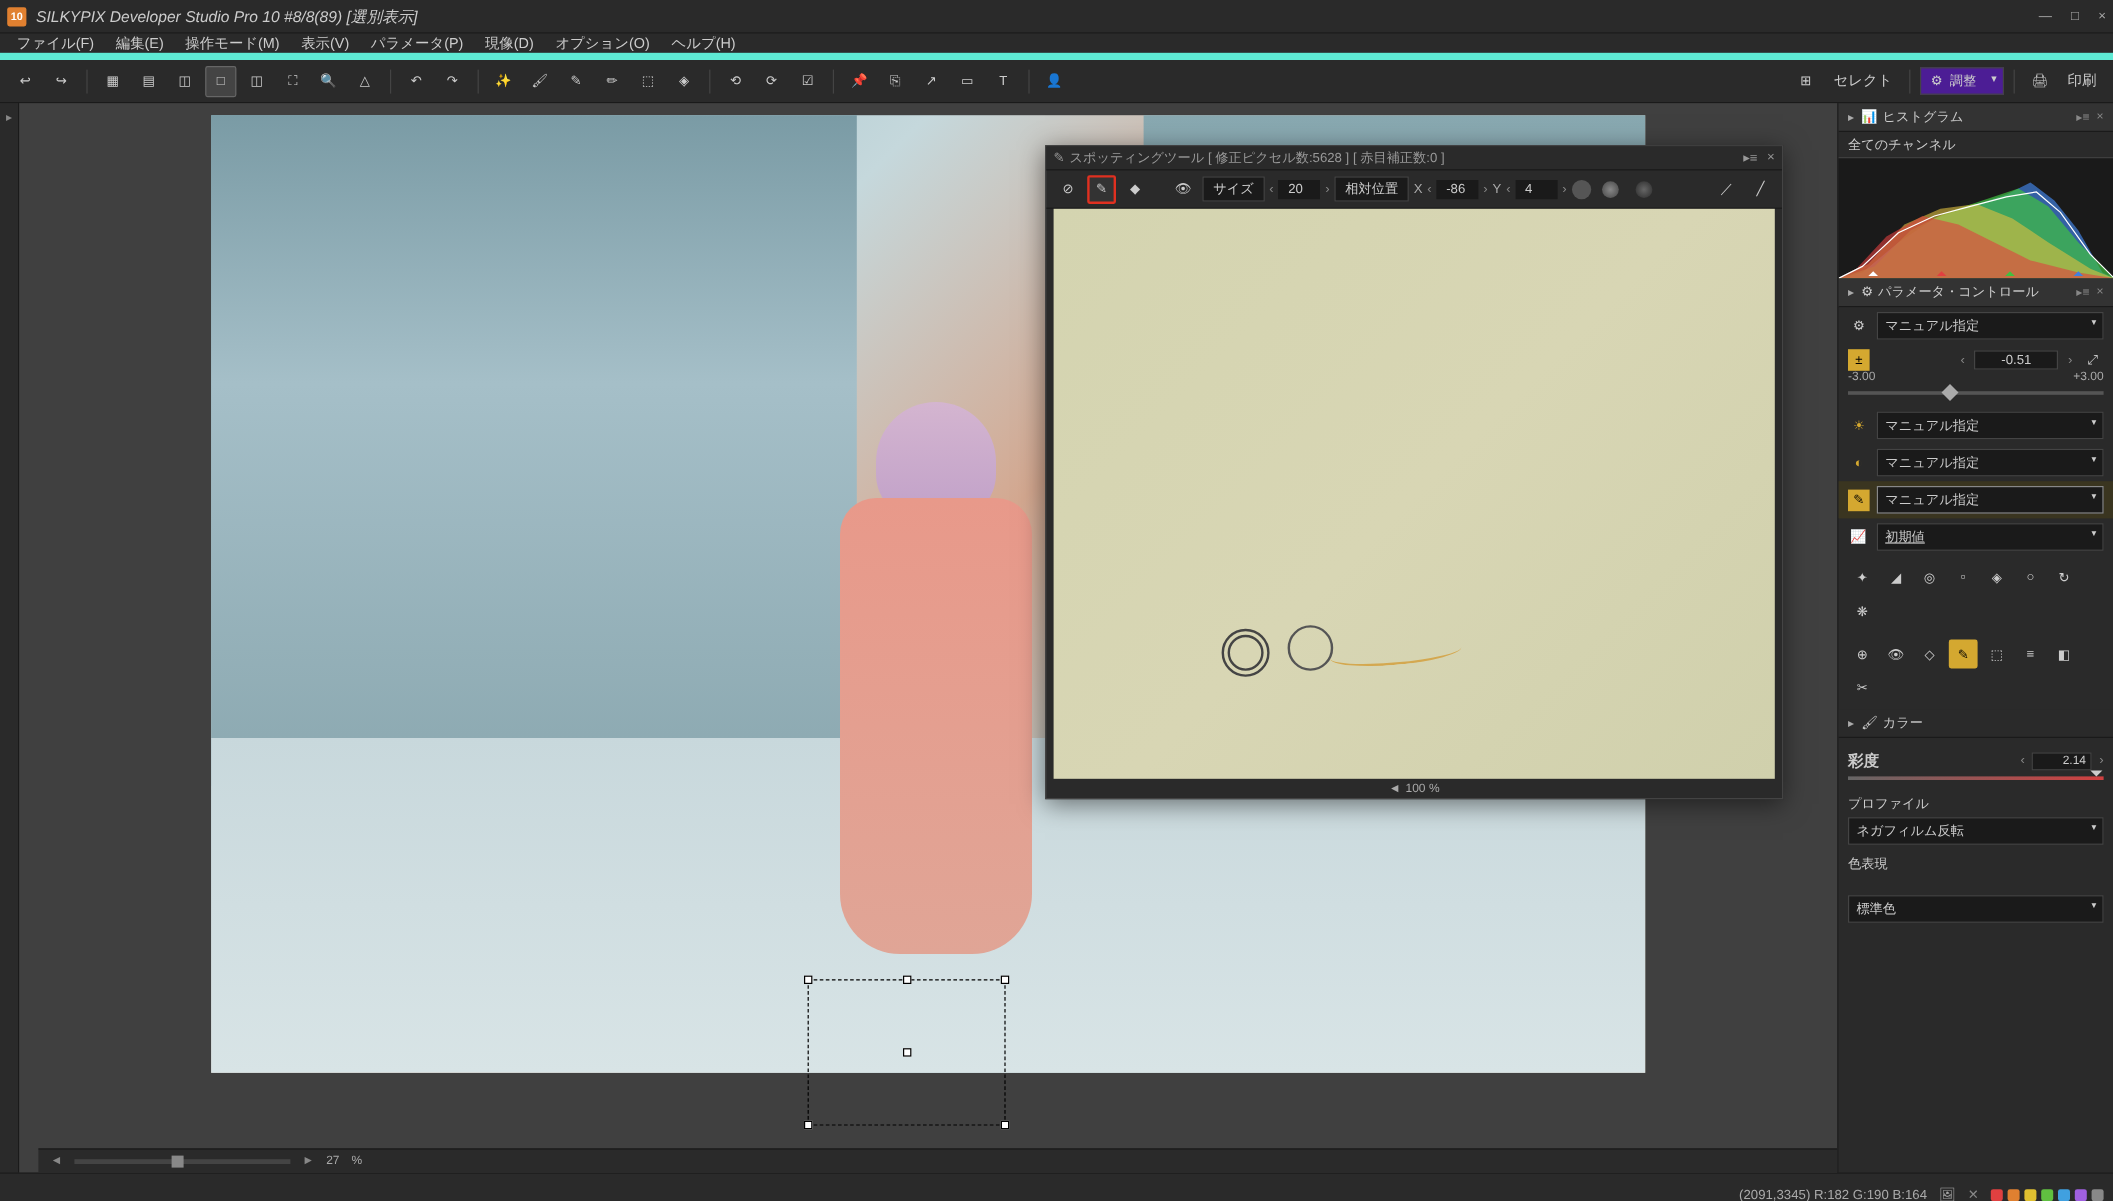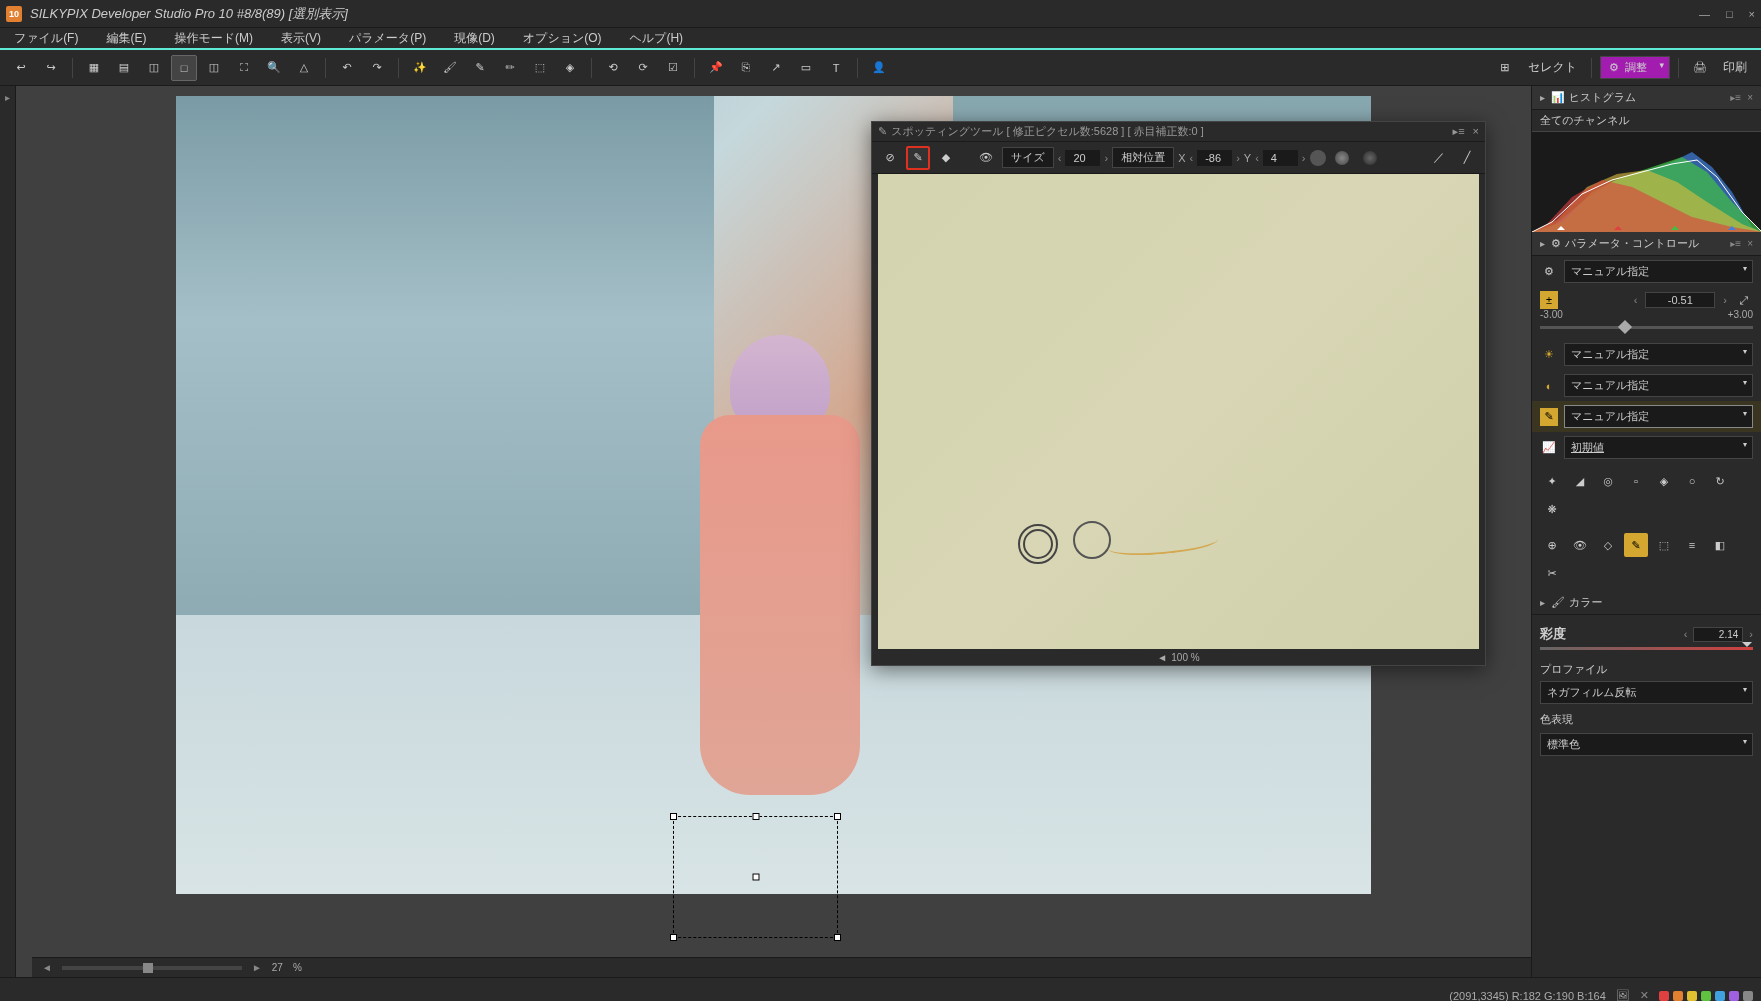"ファイル(F)" .menubar { border-bottom: 2px solid #5eead4 -> 6px solid #5eead4; gap: 12px -> 2px }
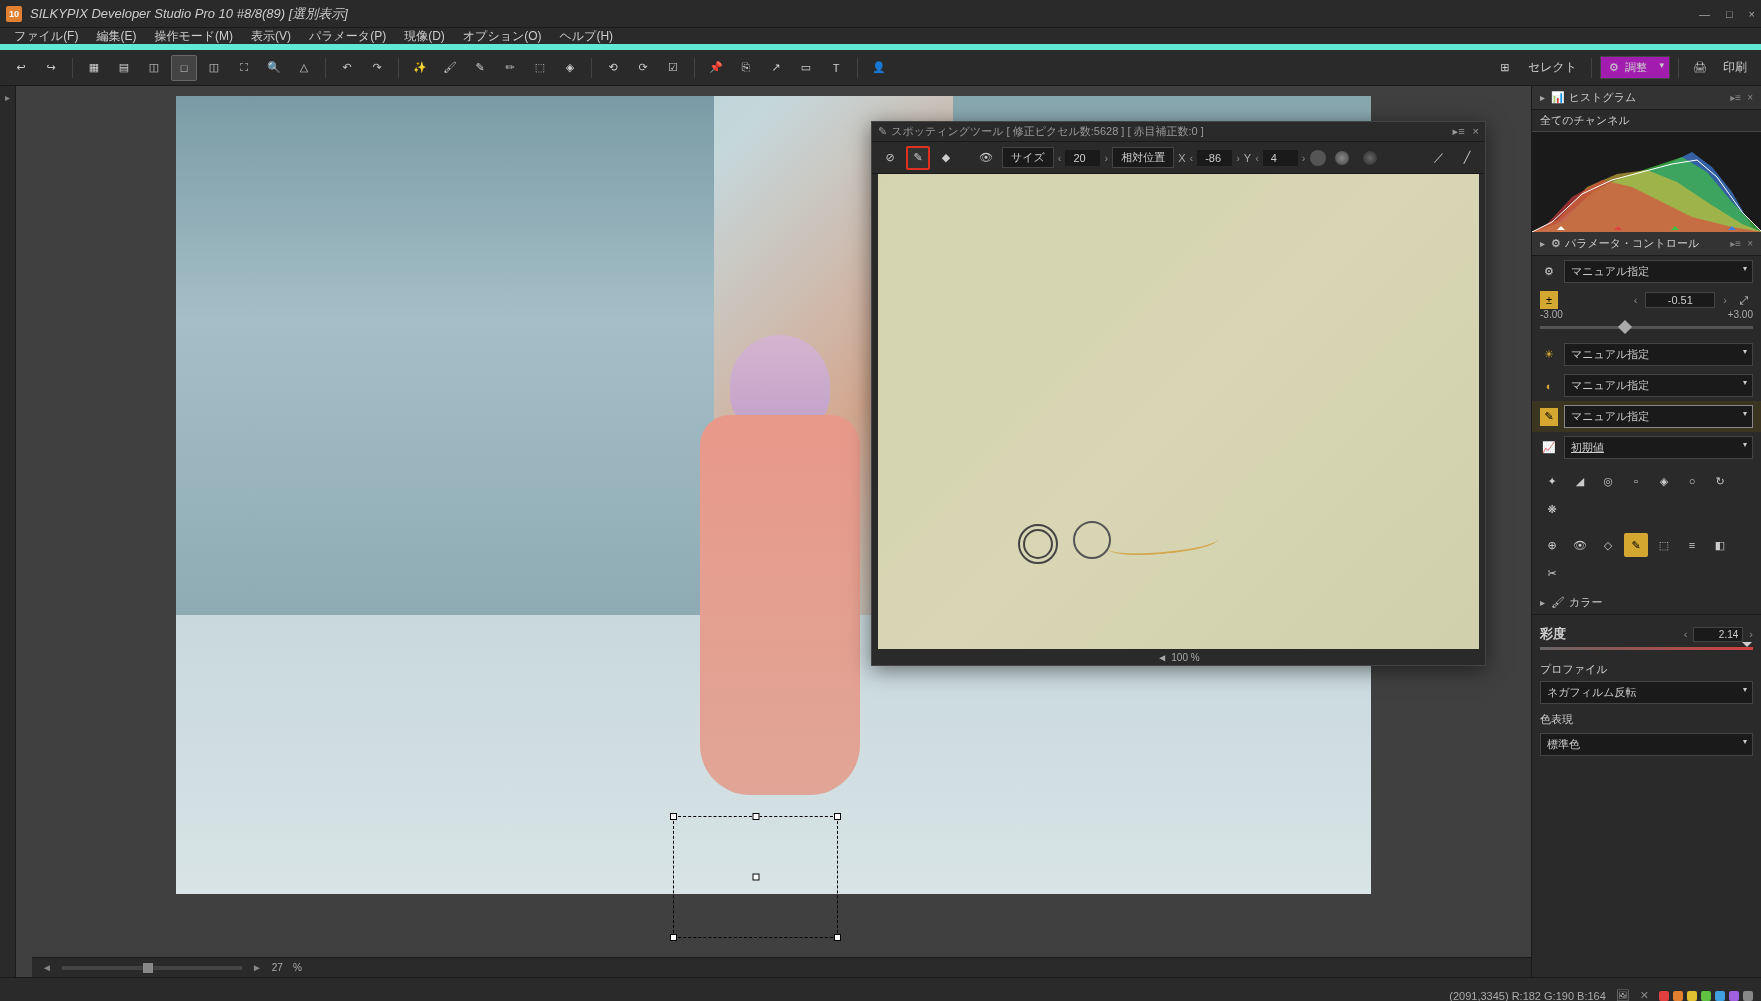"⚙ 調整" .toolbar .tb-dropdown { background: #a21caf -> #4c1d95 }
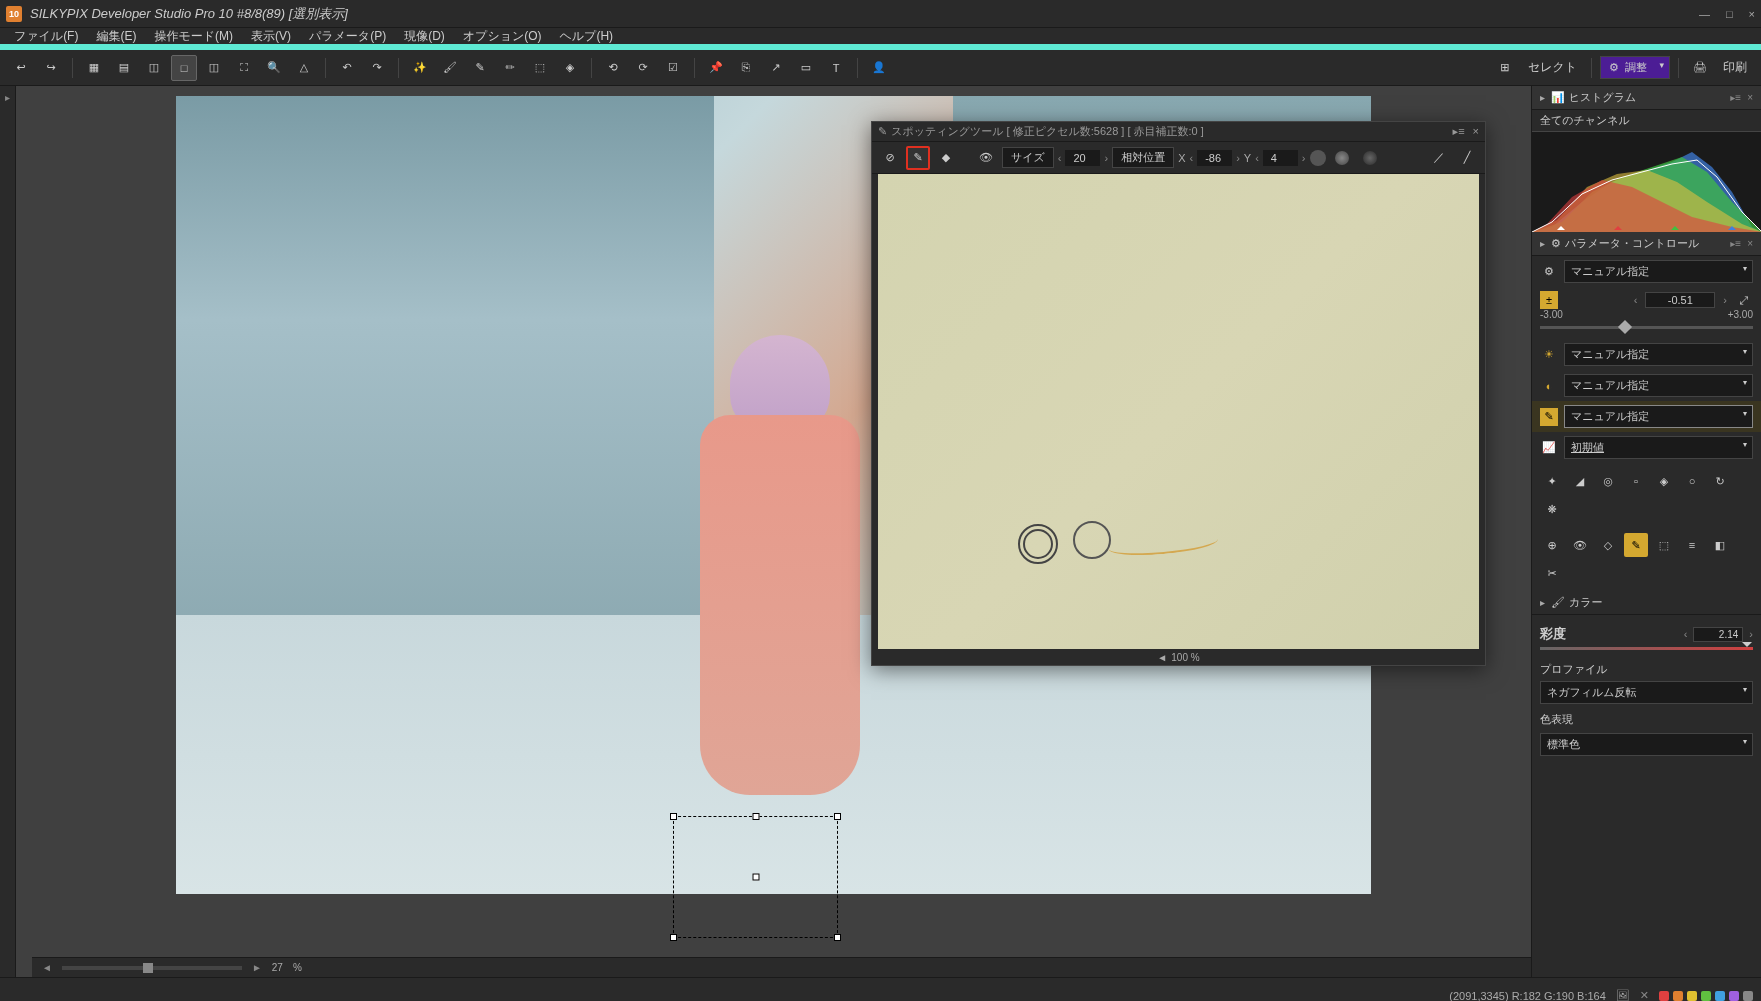"標準色" div.param-dd { margin: 4px 0 -> 17px 0 }
